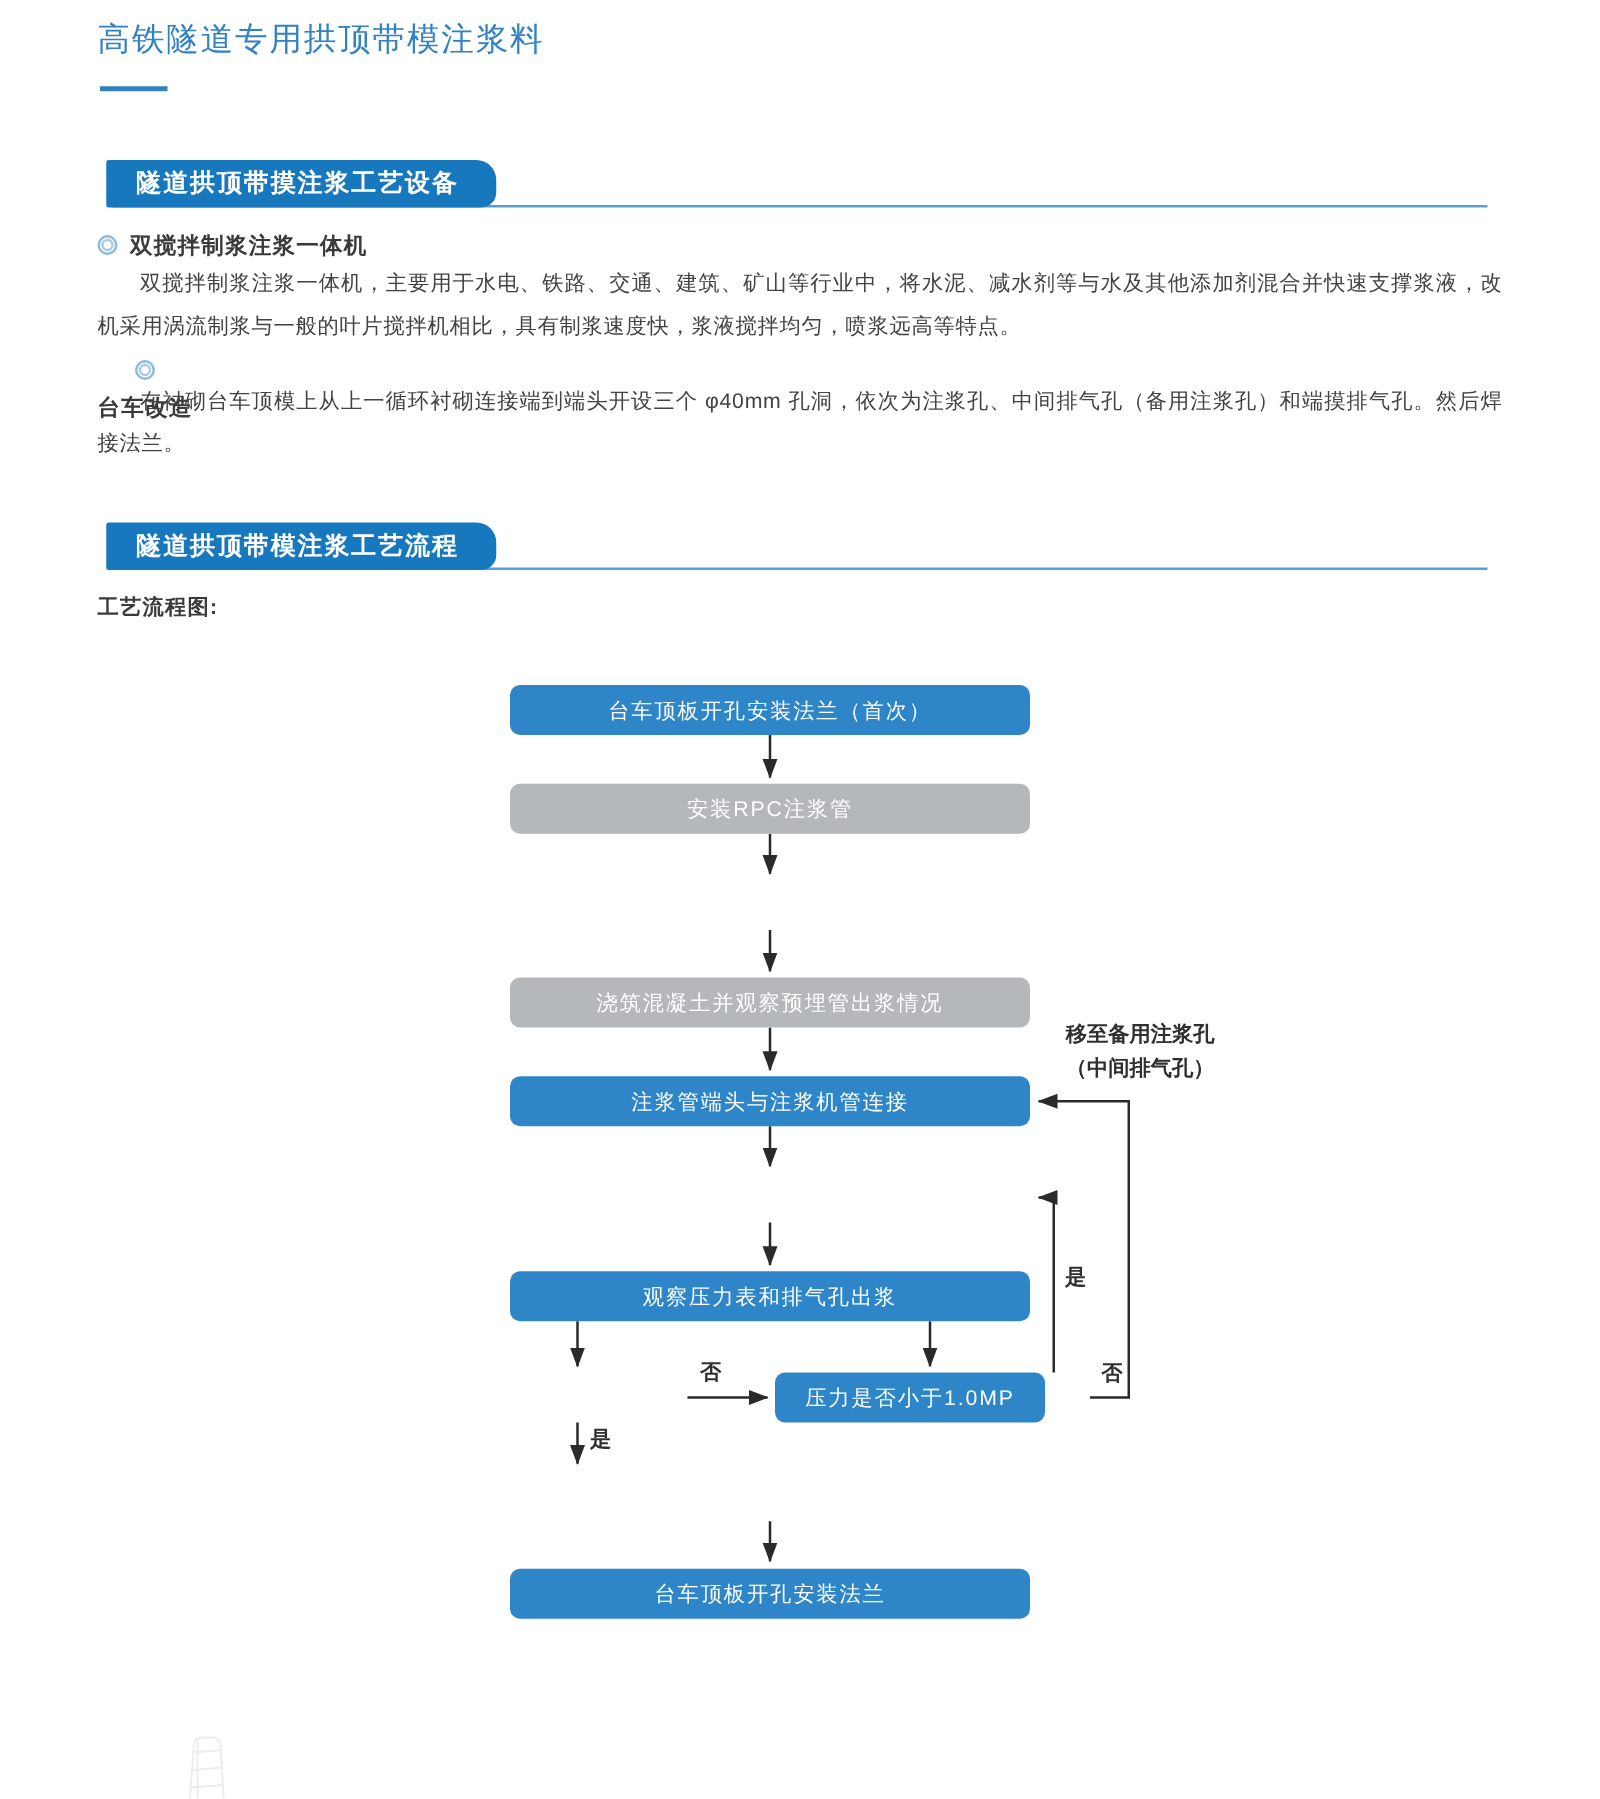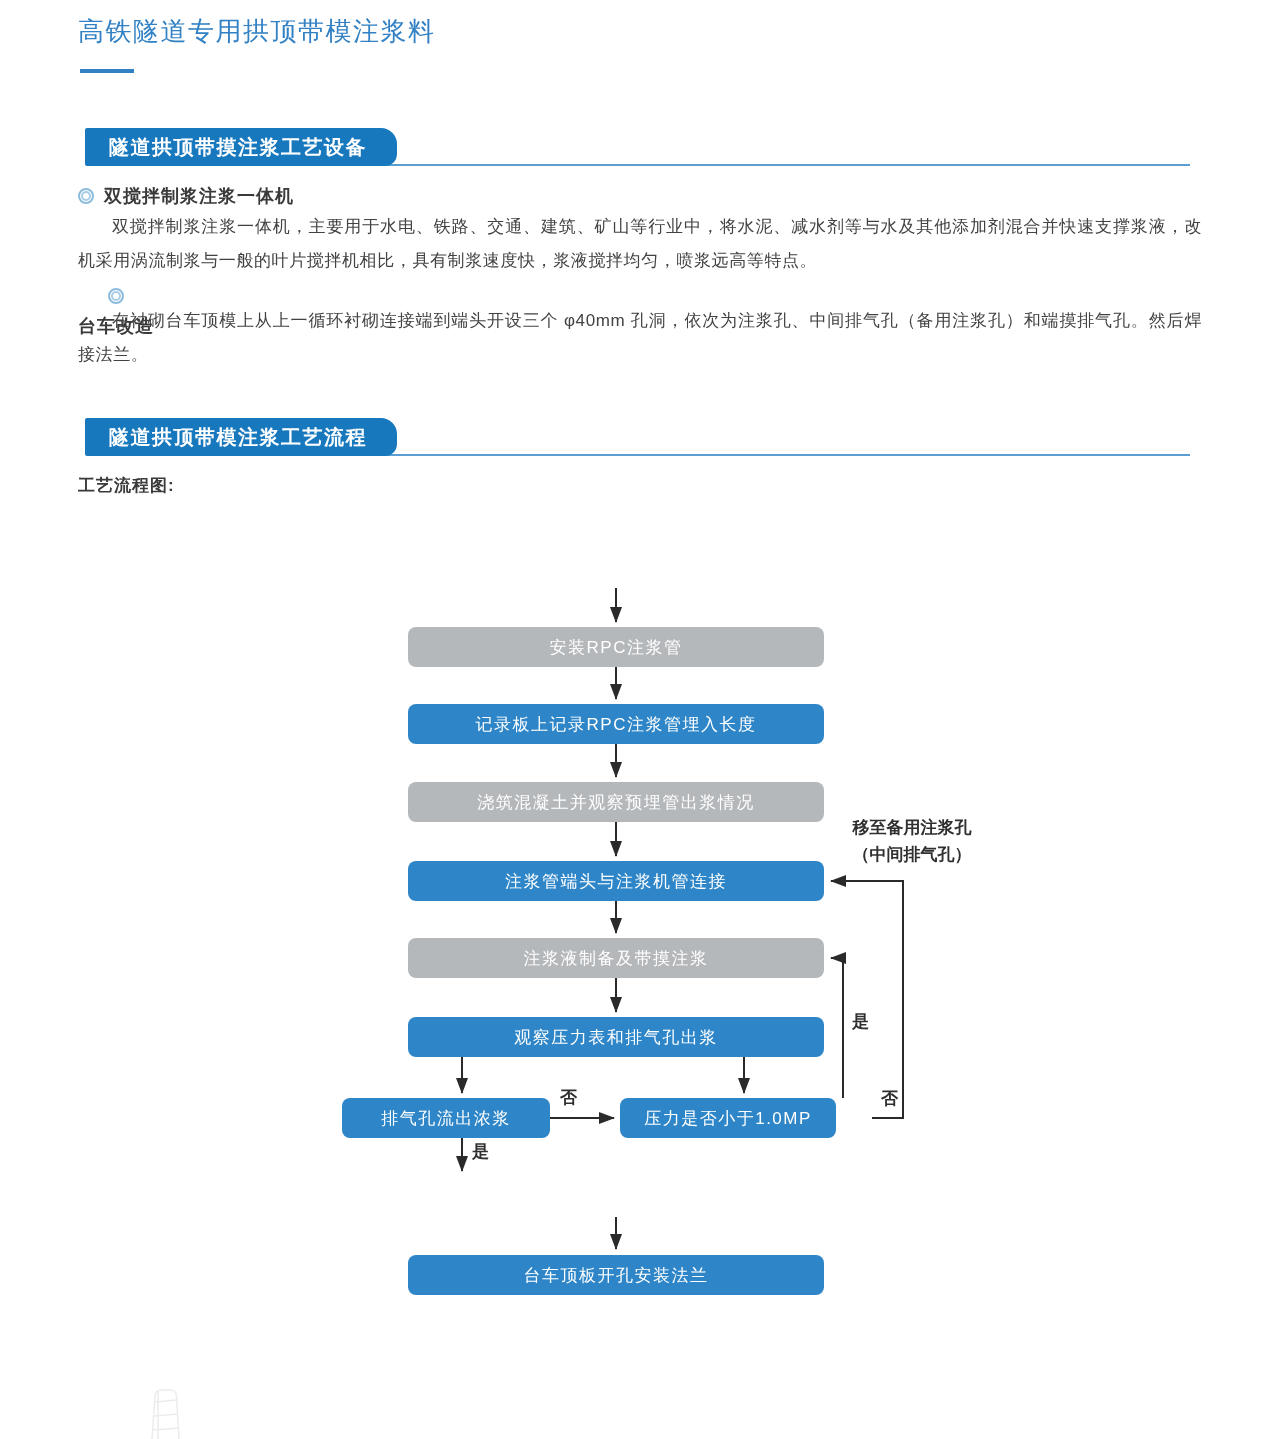"台车顶板开孔安装法兰（首次）" div.node { html: none -> <div>台车顶板开孔安装法兰（首次）</div> }
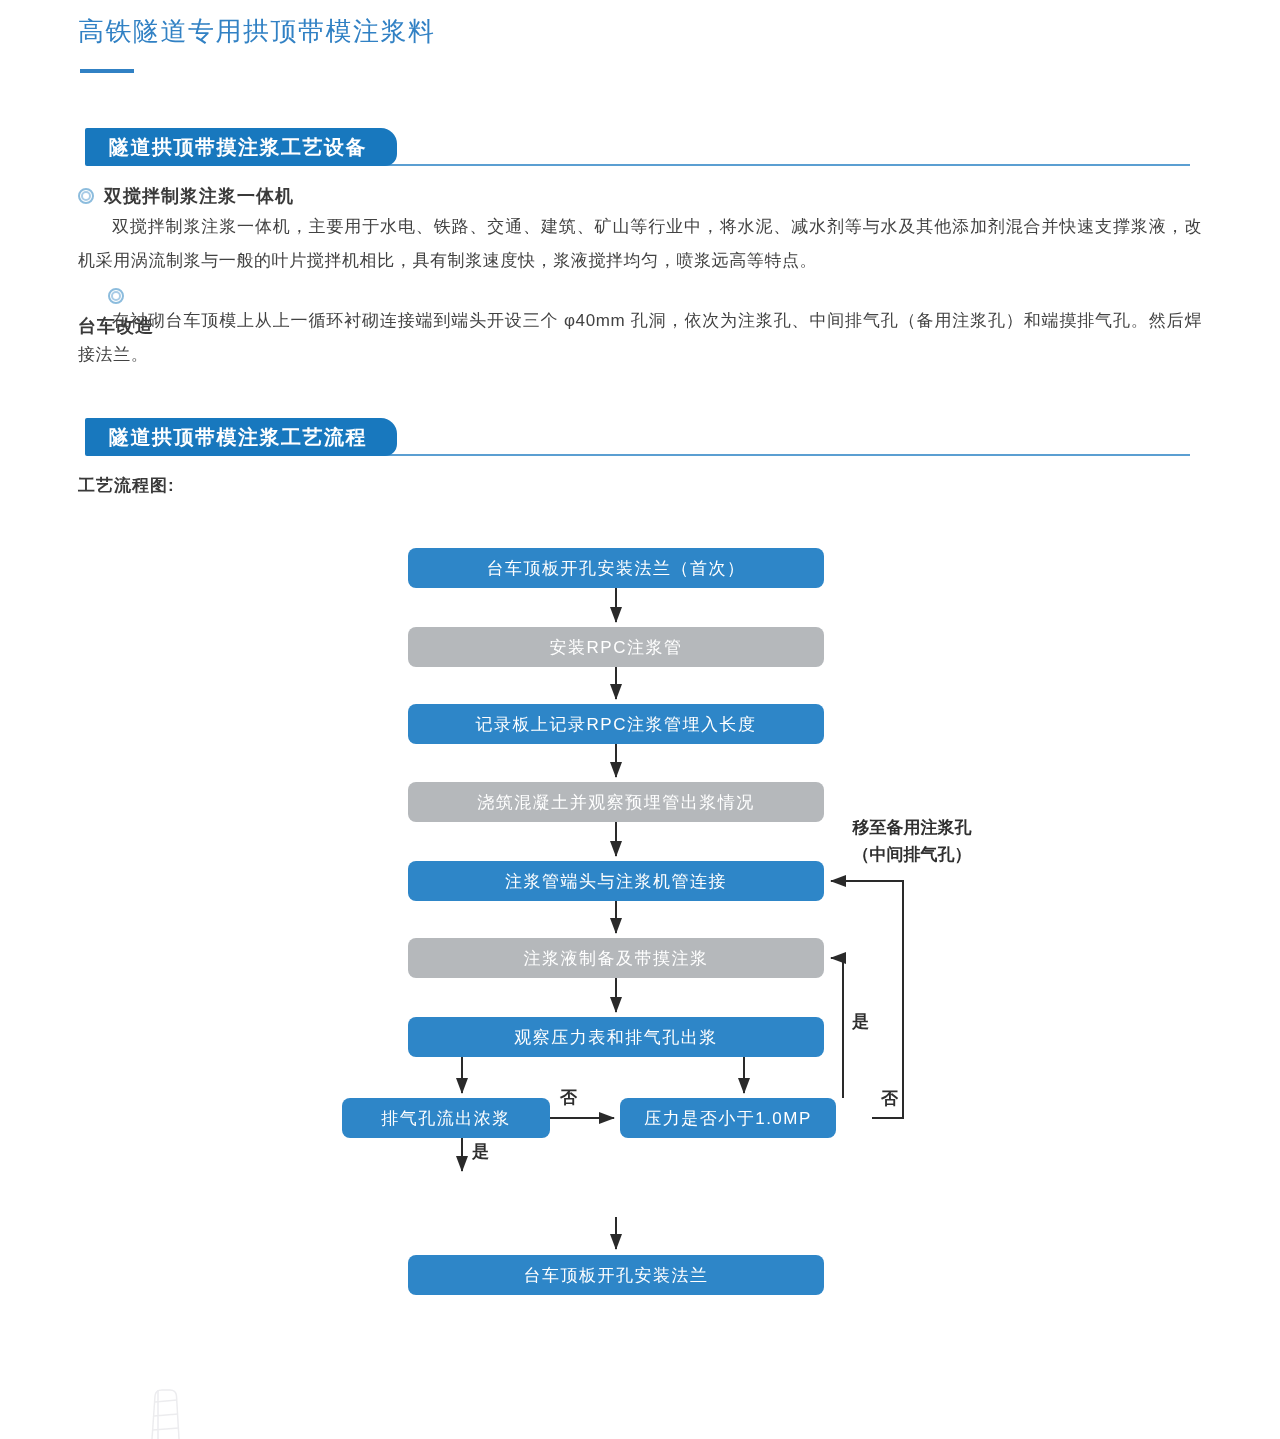"记录板上记录RPC注浆管埋入长度" div.node { html: <div>记录板上记录RPC注浆管埋入长度</div> -> none }
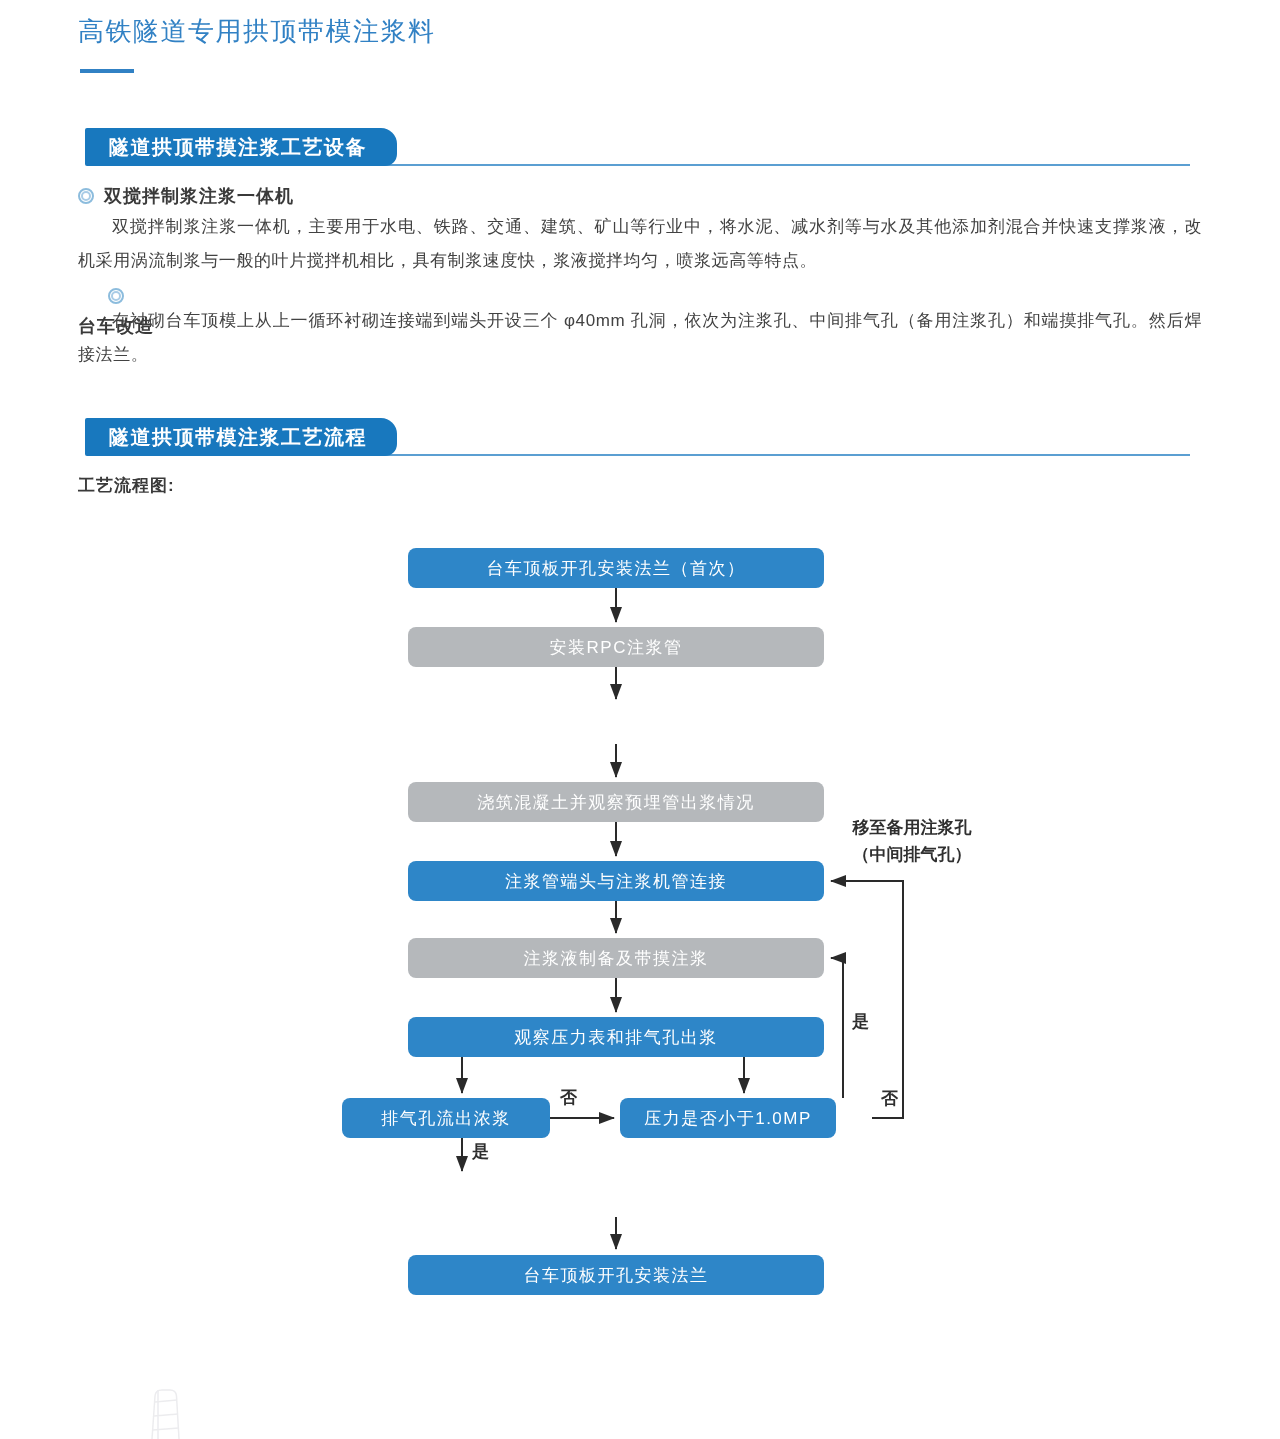"注浆液制备及带摸注浆" div.node { html: <div>注浆液制备及带摸注浆</div> -> none }
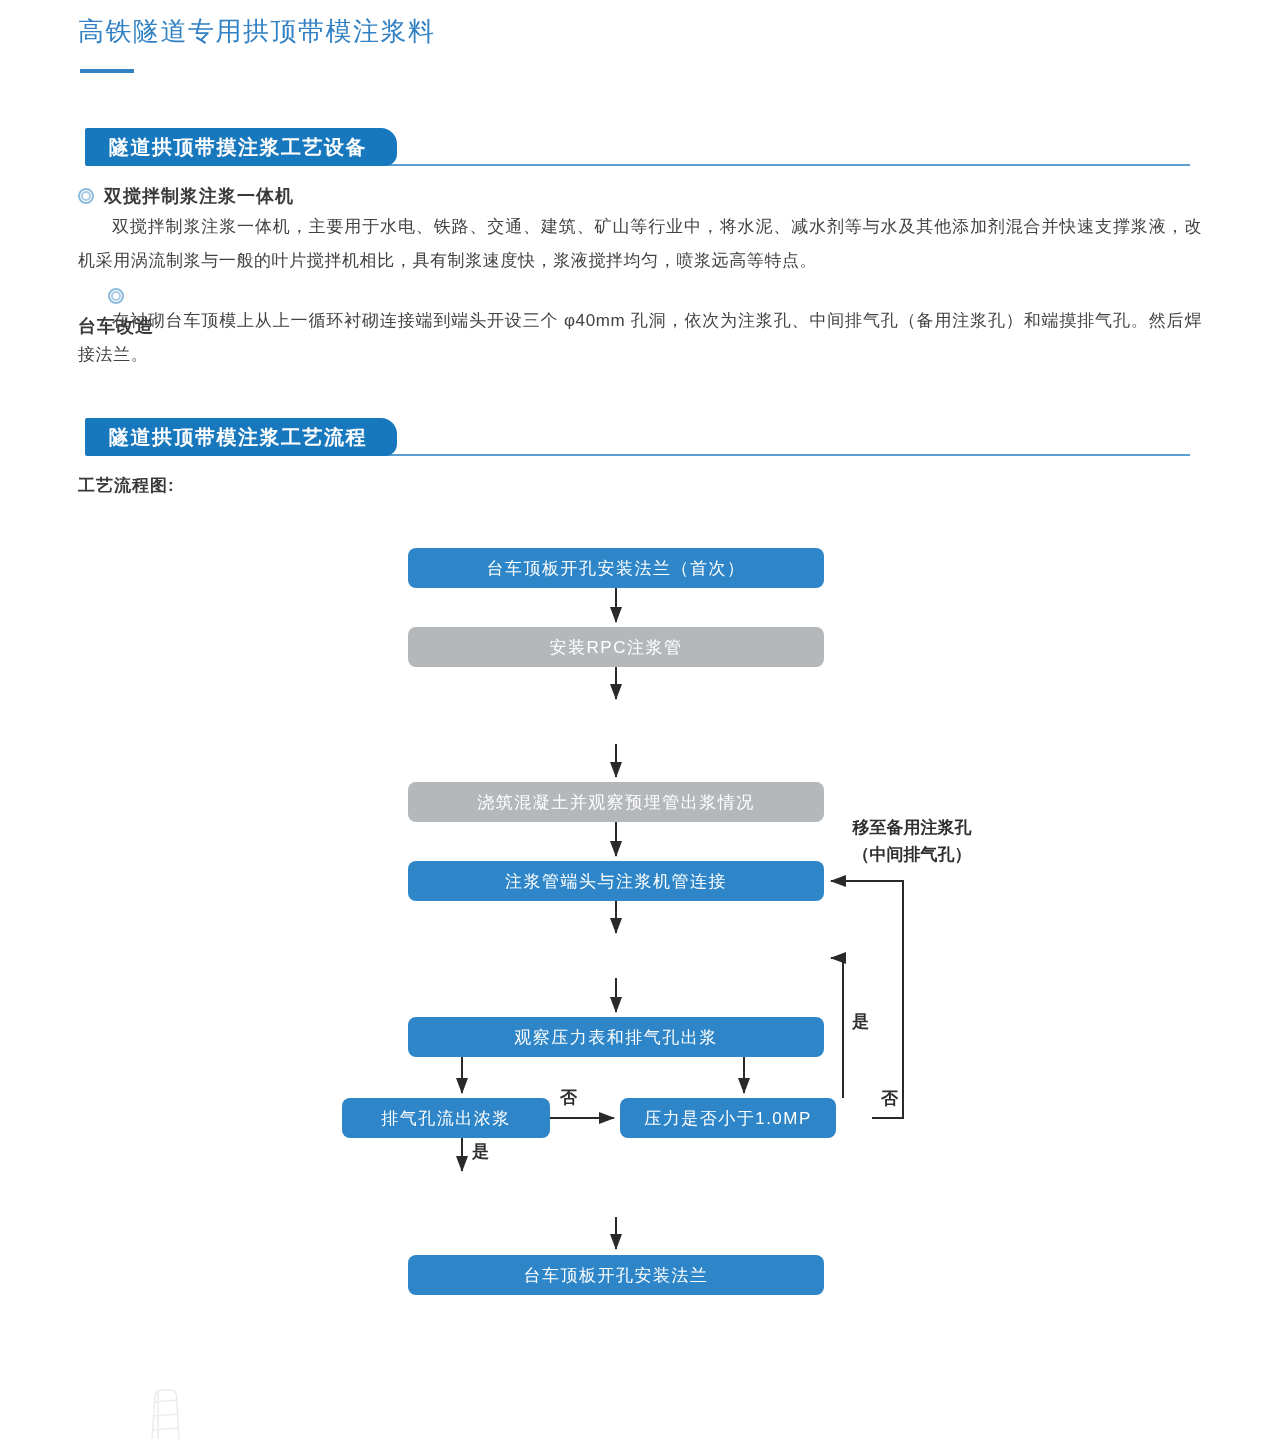"排气孔流出浓浆" div.node { html: <div>排气孔流出浓浆</div> -> none }
